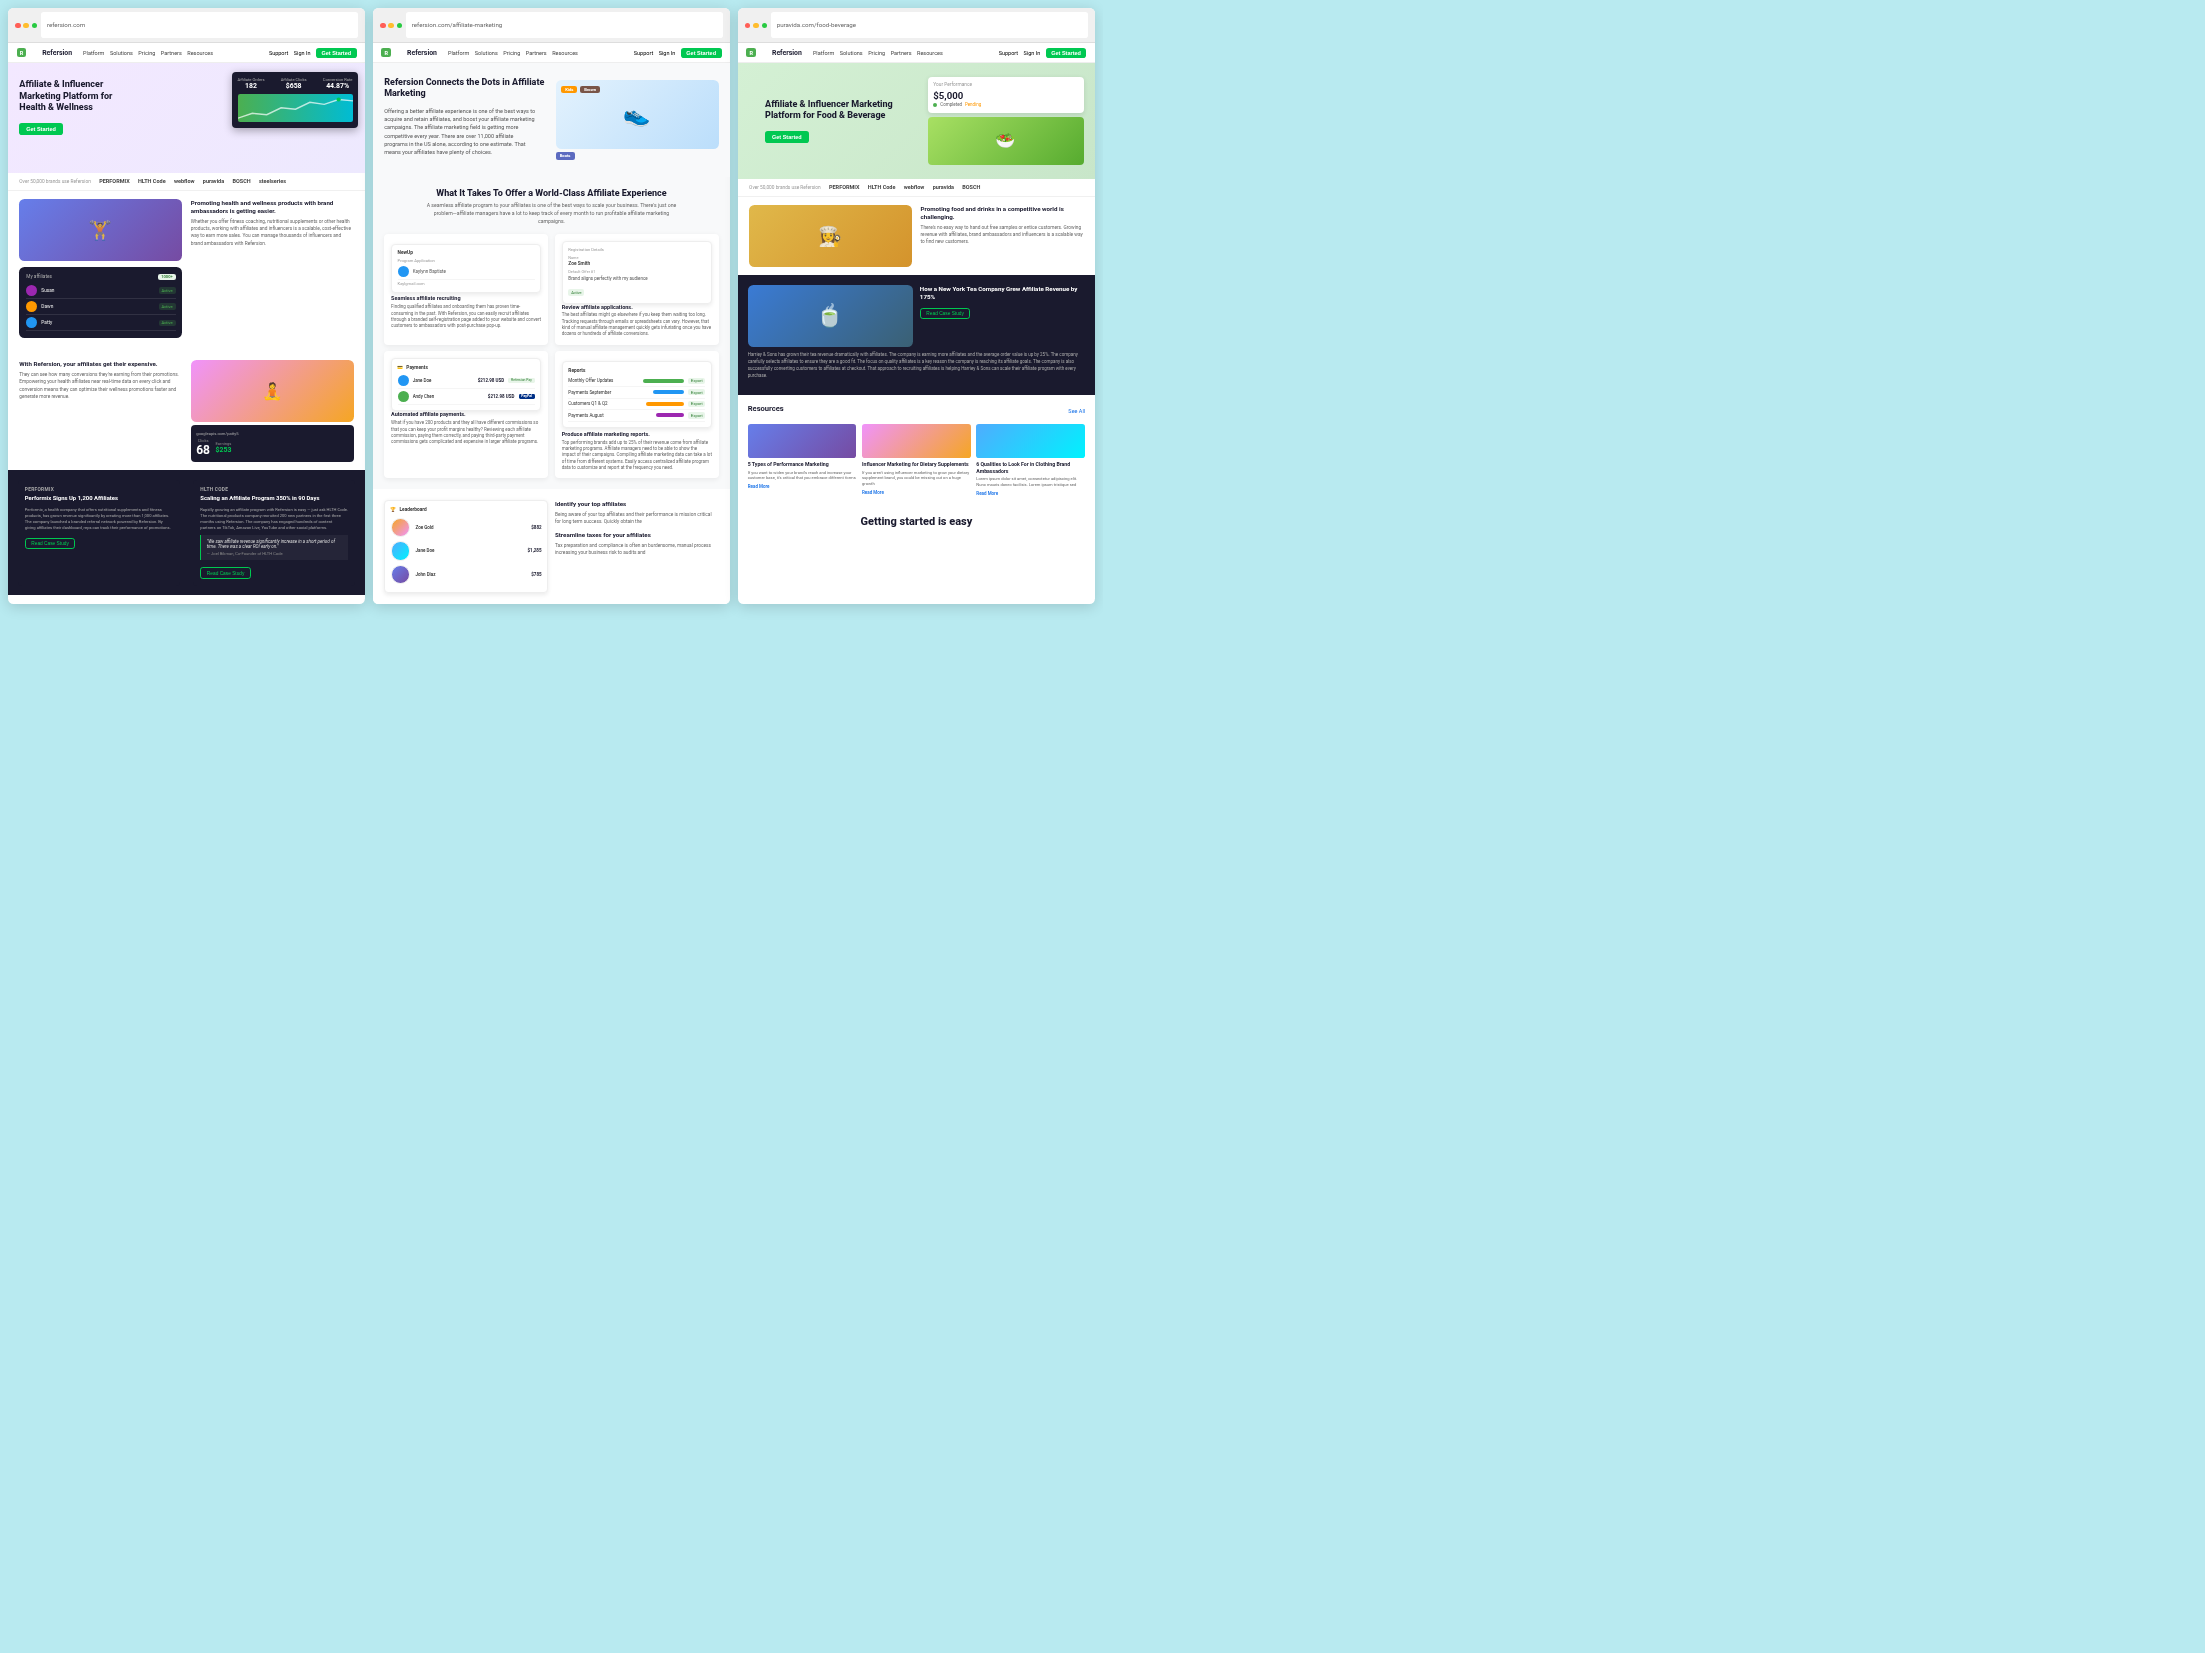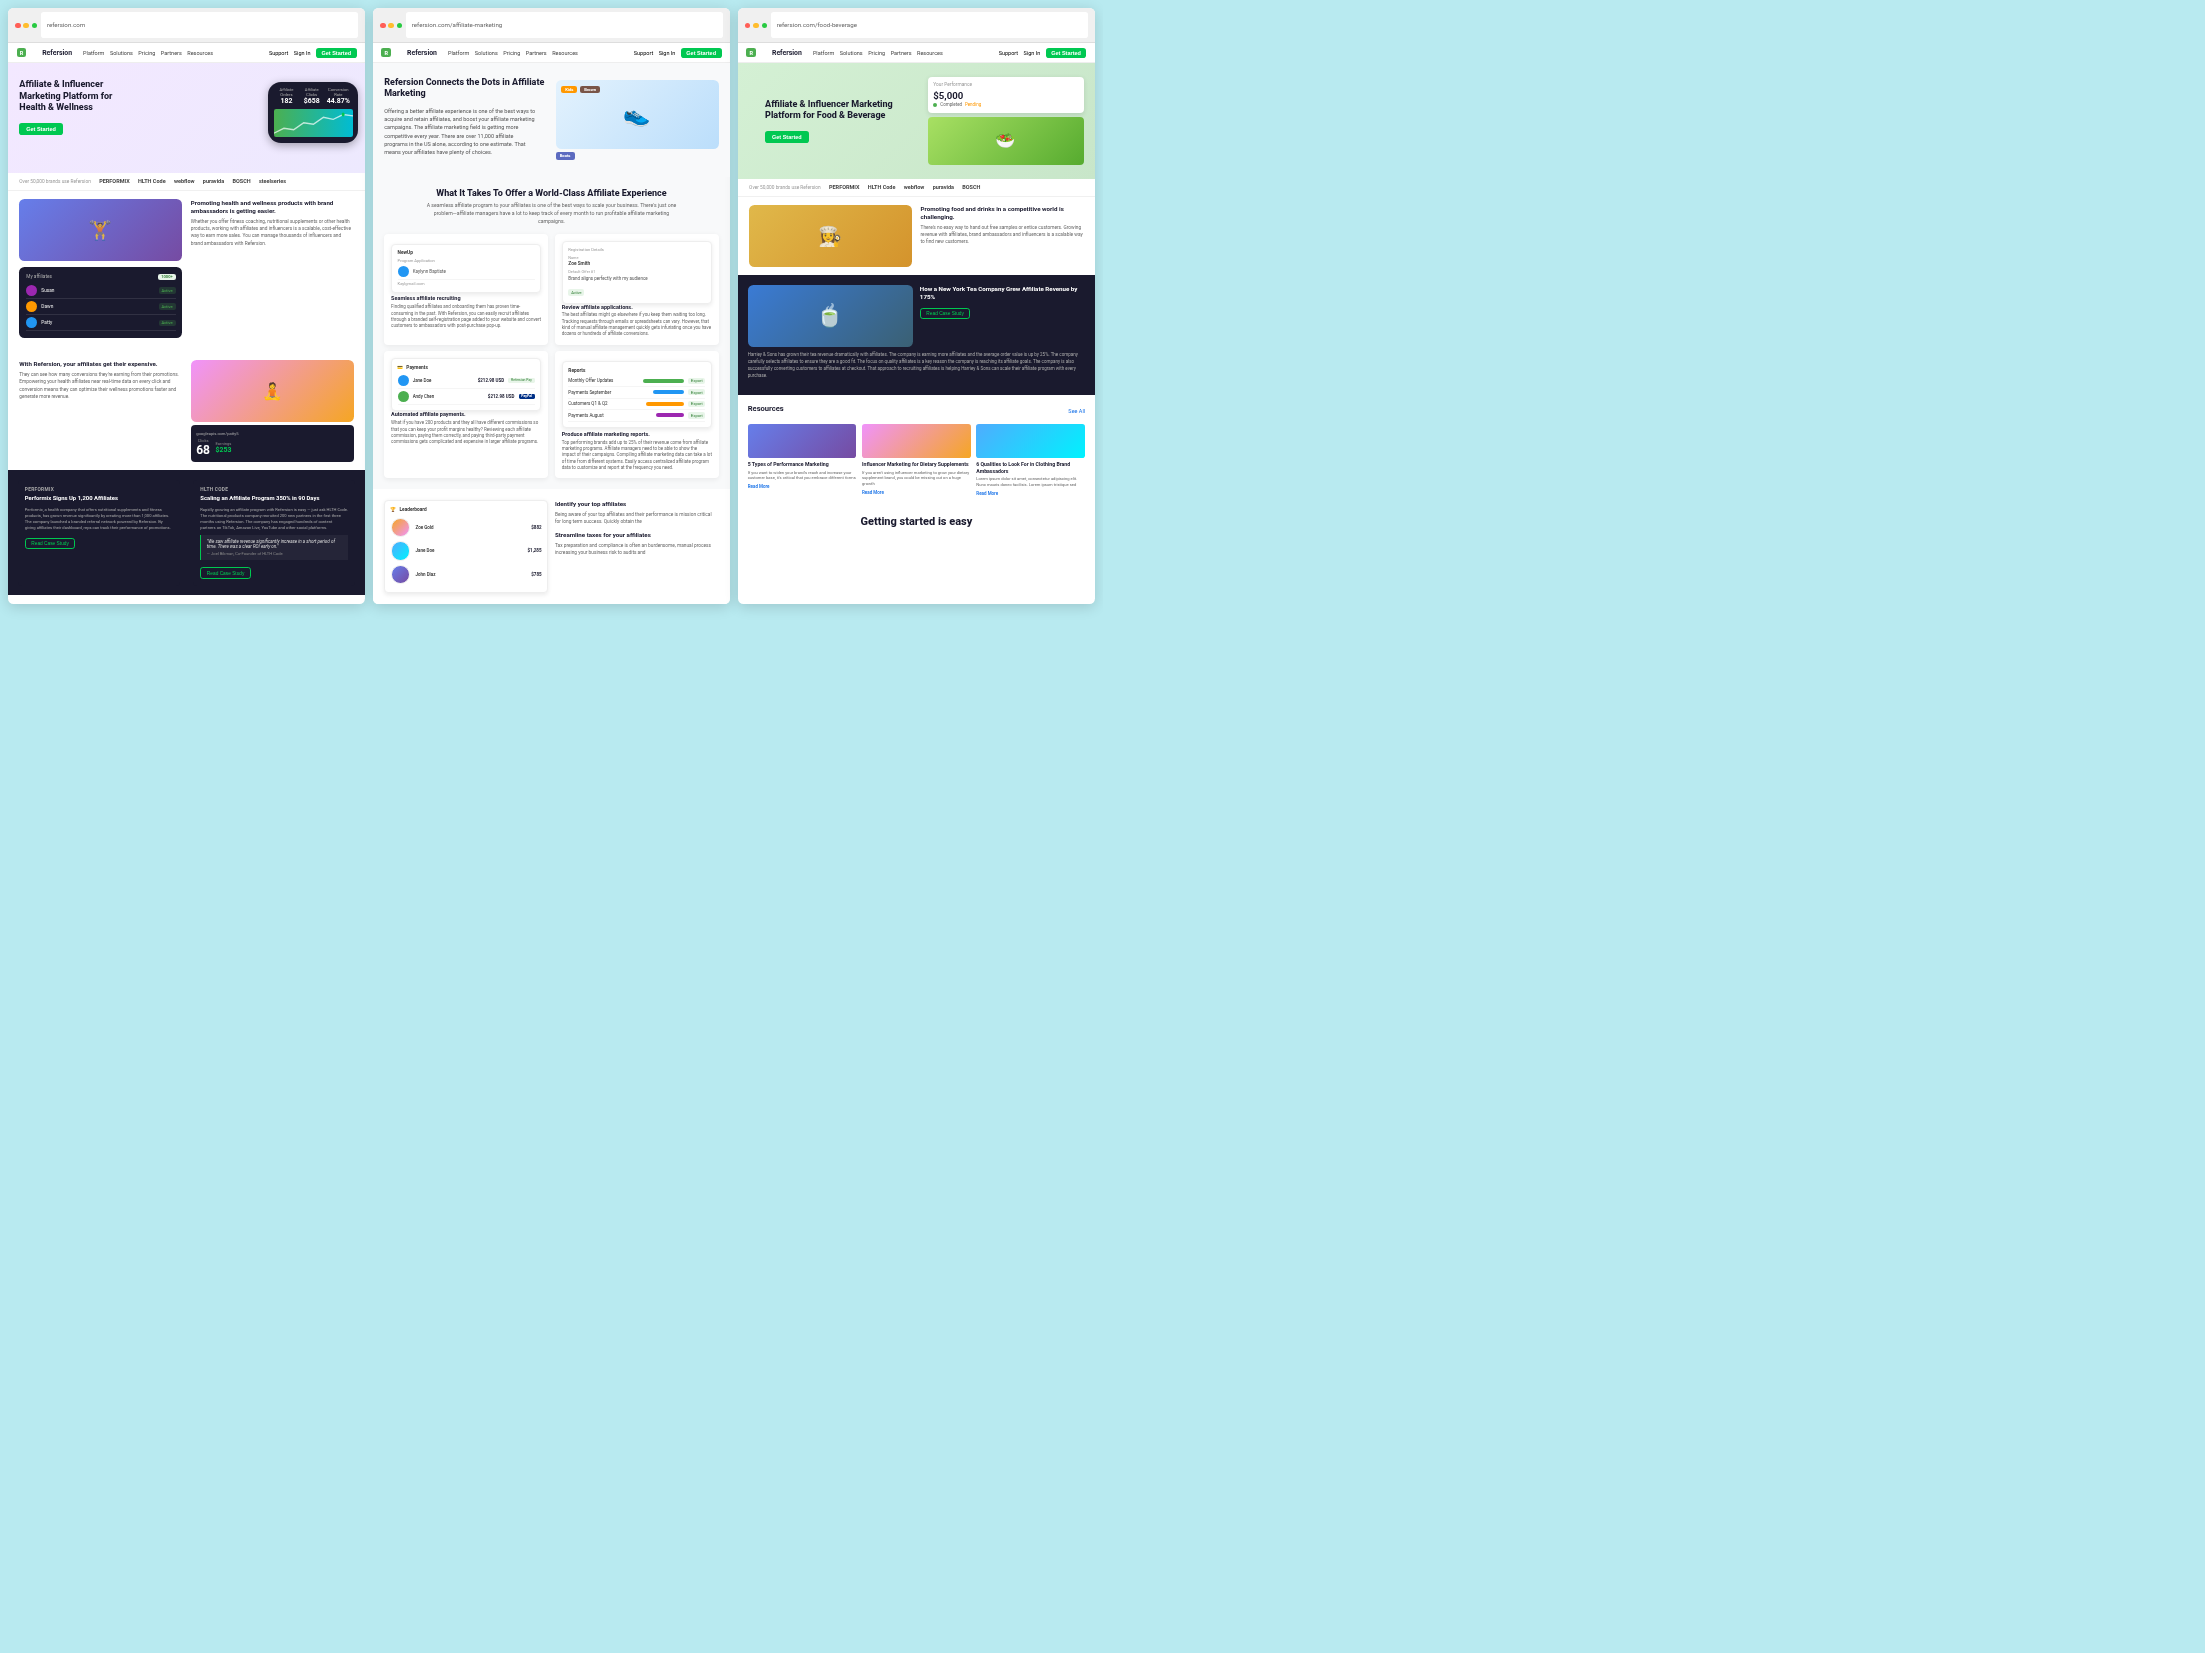"refersion.com/food-beverage" div.browser-url { text: refersion.com/food-beverage -> puravida.com/food-beverage }
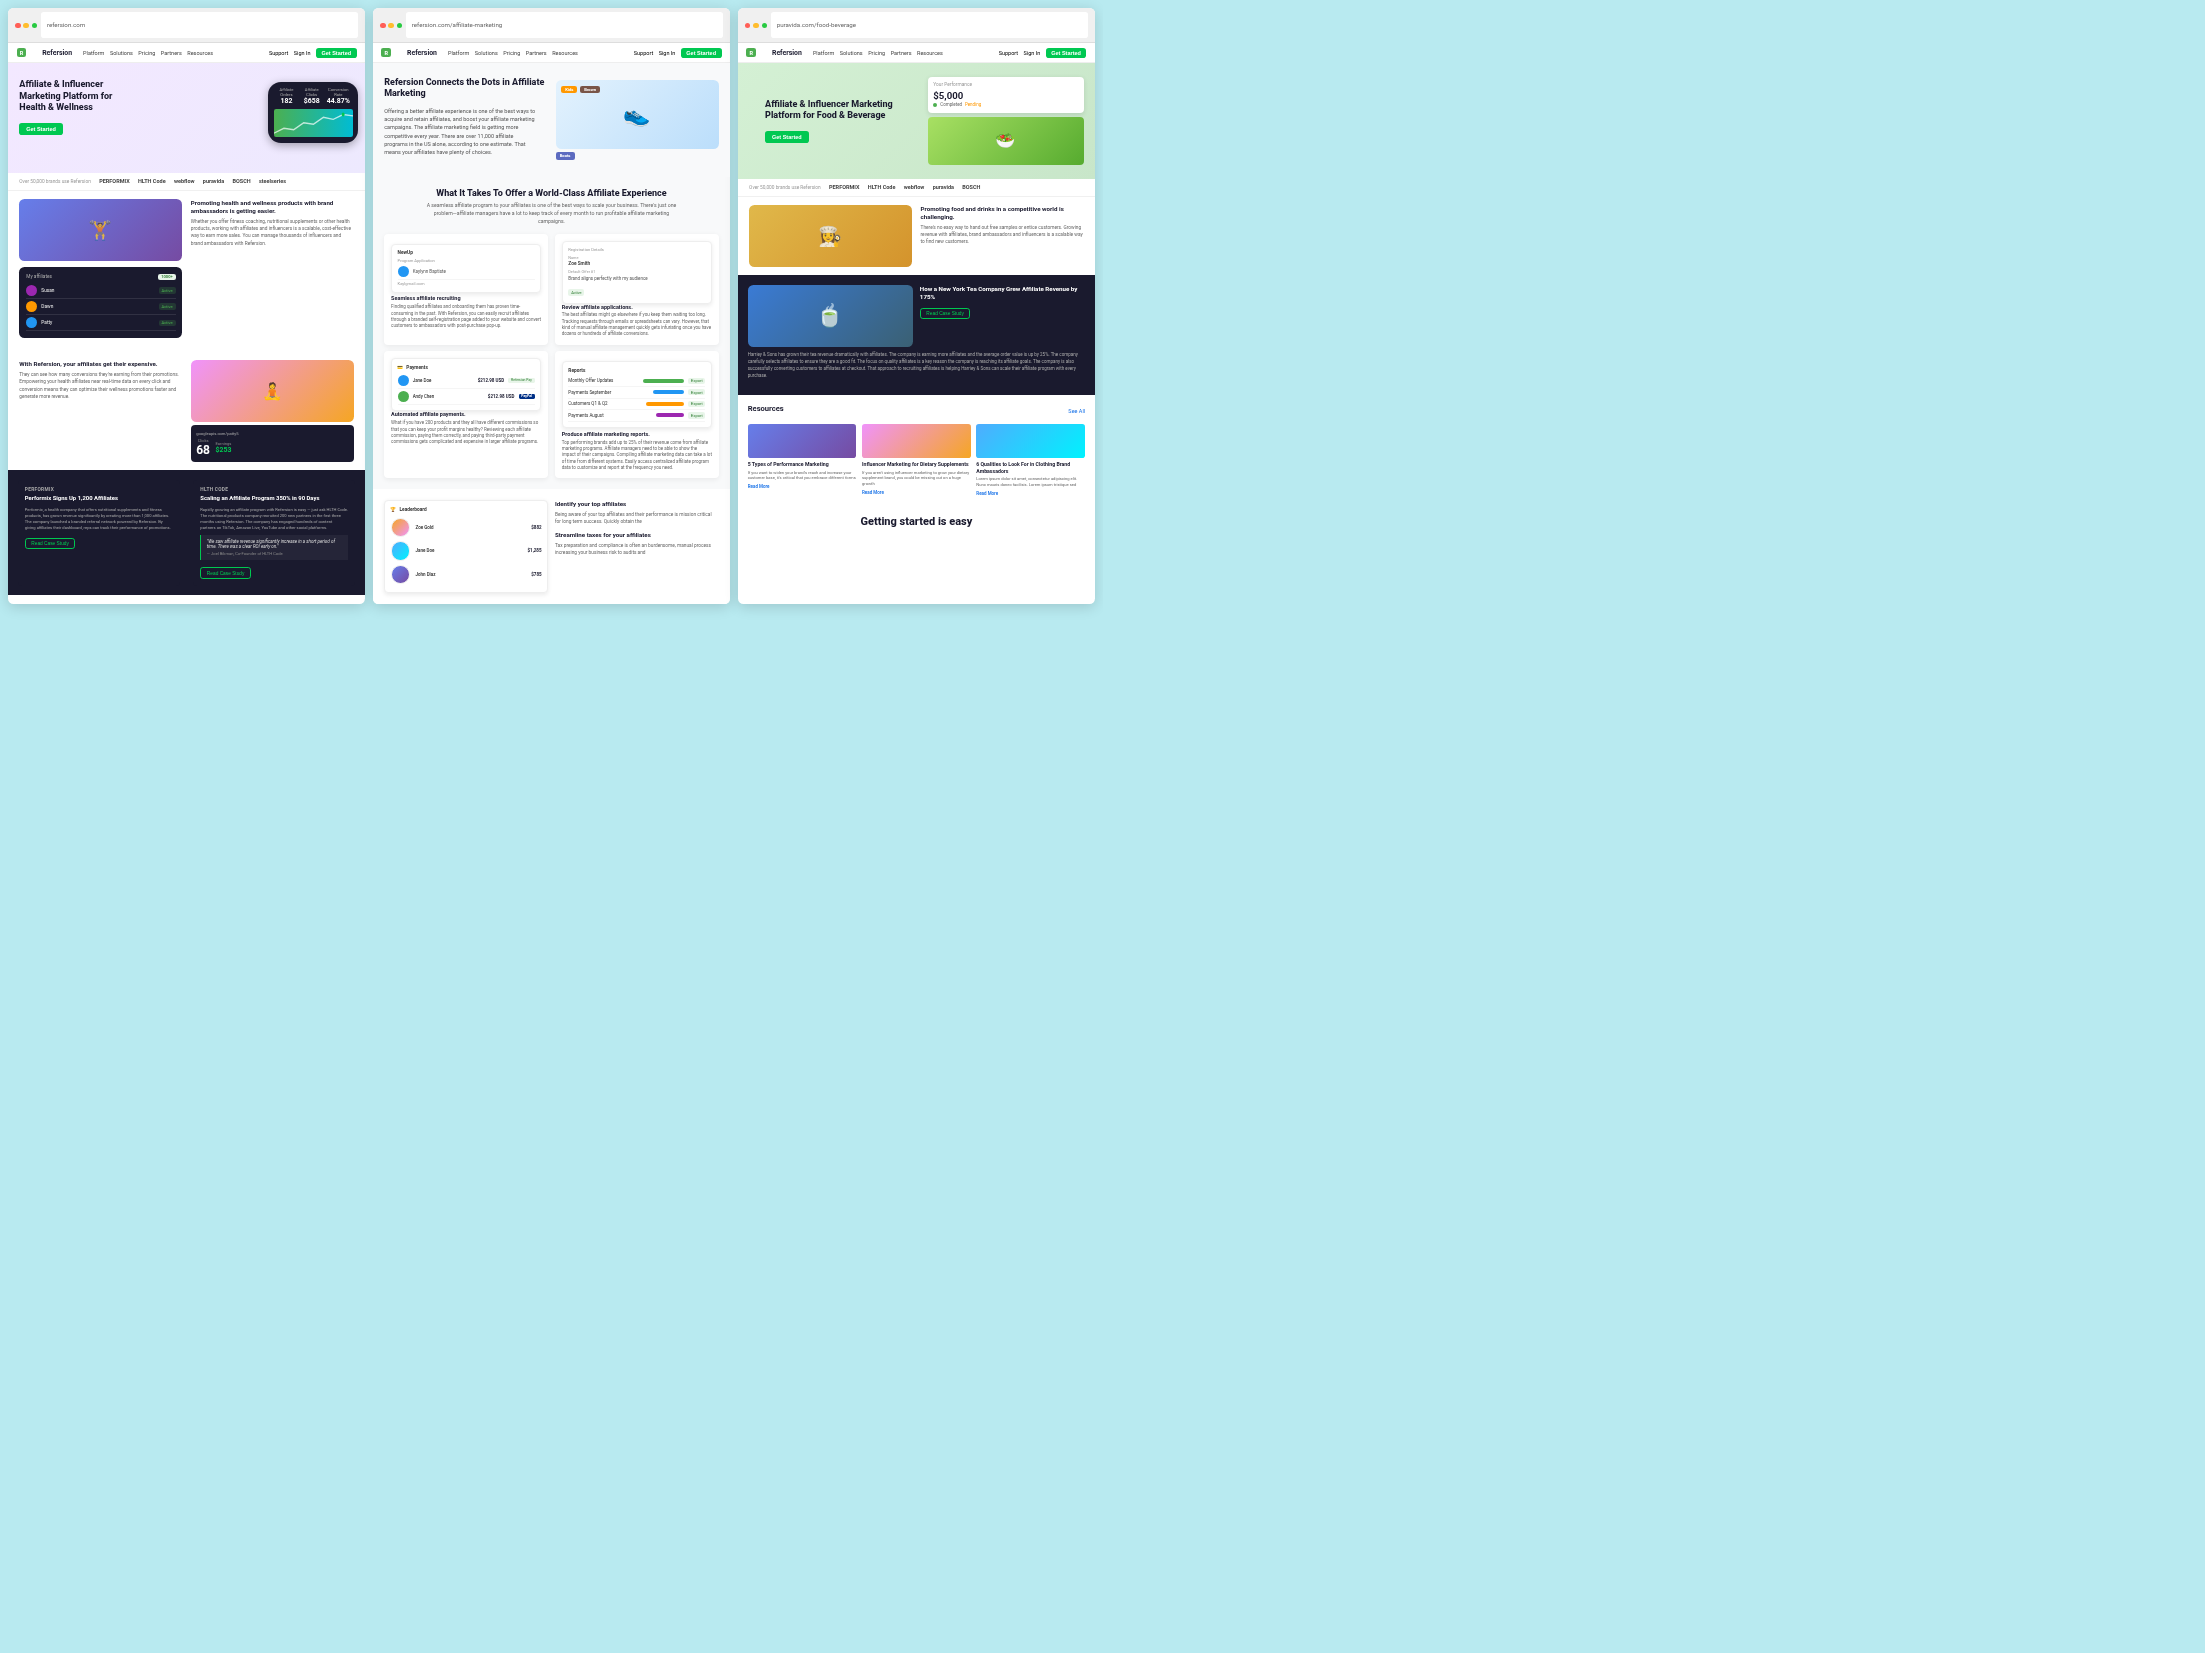"182" .dashboard-mock { border-radius: 13px -> 4px; top: 19px -> 9px; width: 90px -> 126px }
